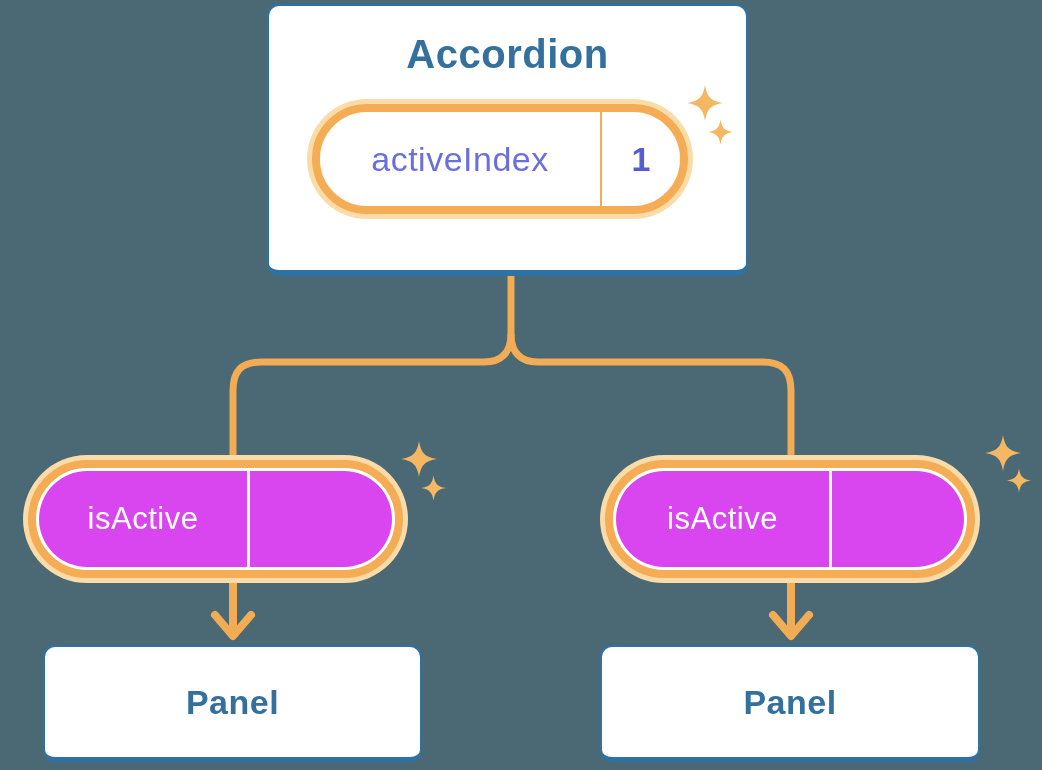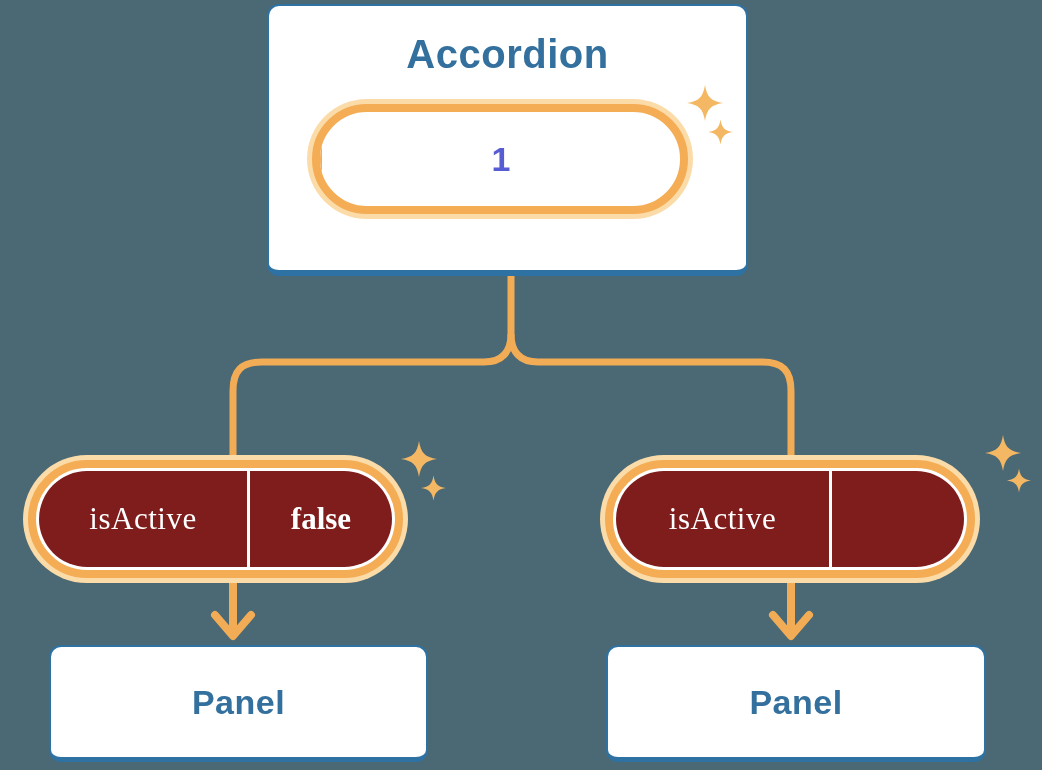"activeIndex" div.seg-name { html: none -> <div>activeIndex</div> }
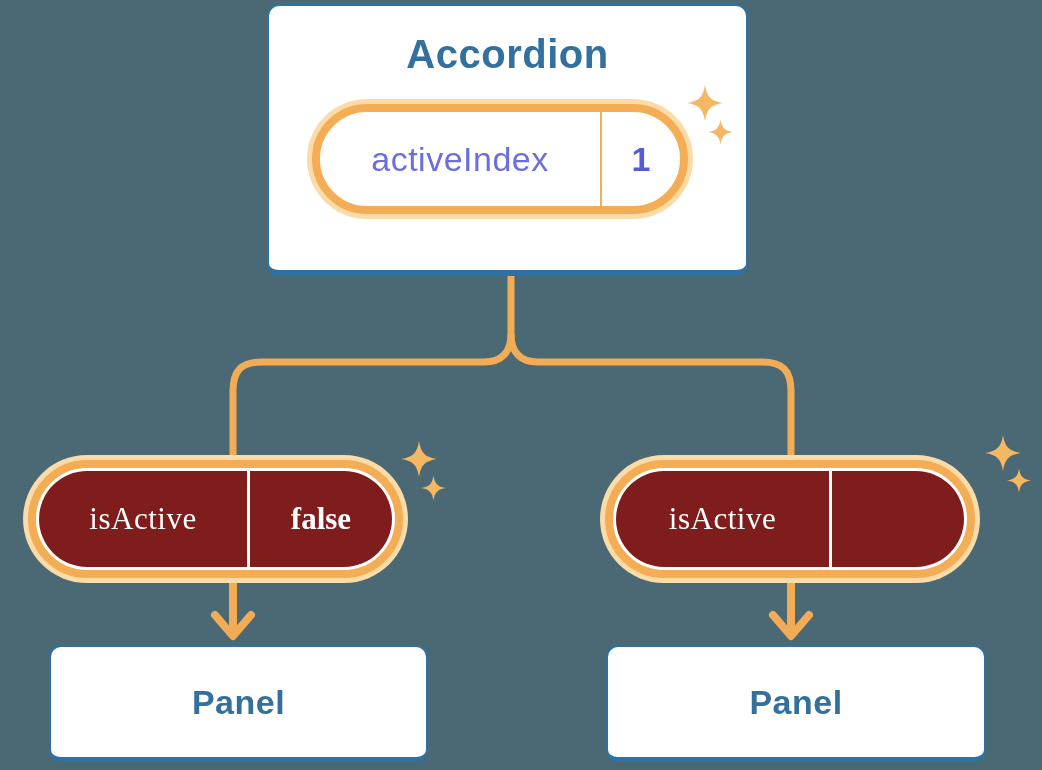"isActive" .core-purple { background: #7f1d1d -> #d946ef; font-family: Liberation Serif, serif -> none }
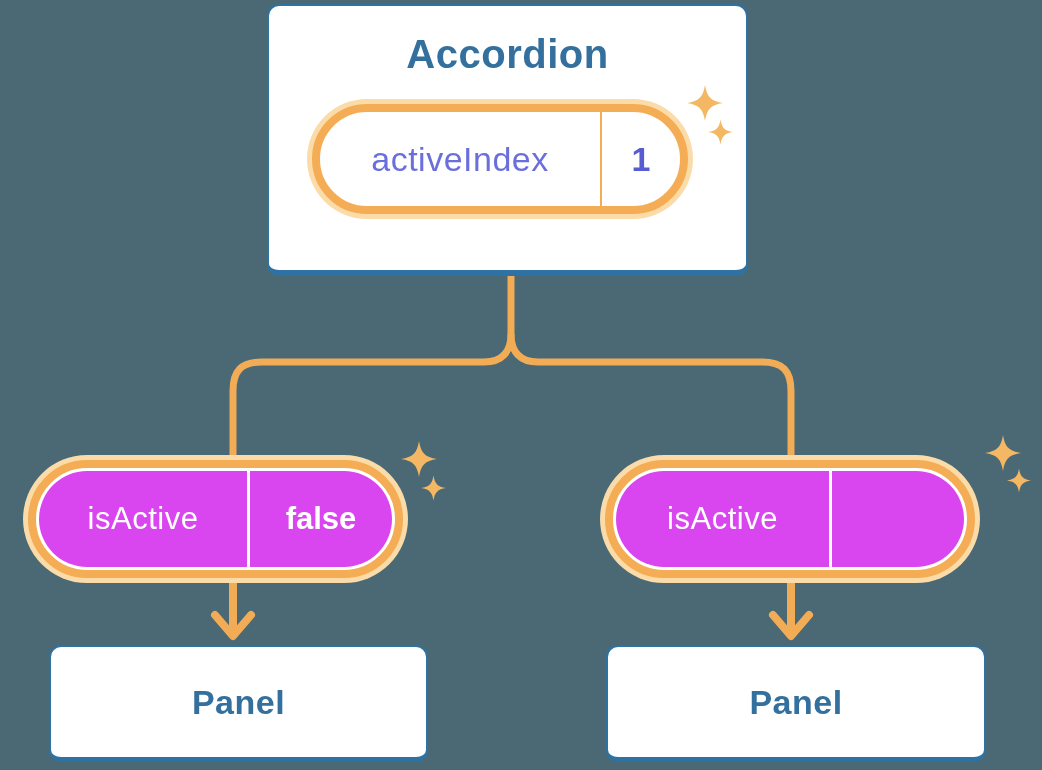"false" div.seg-value { html: <div>false</div> -> none }
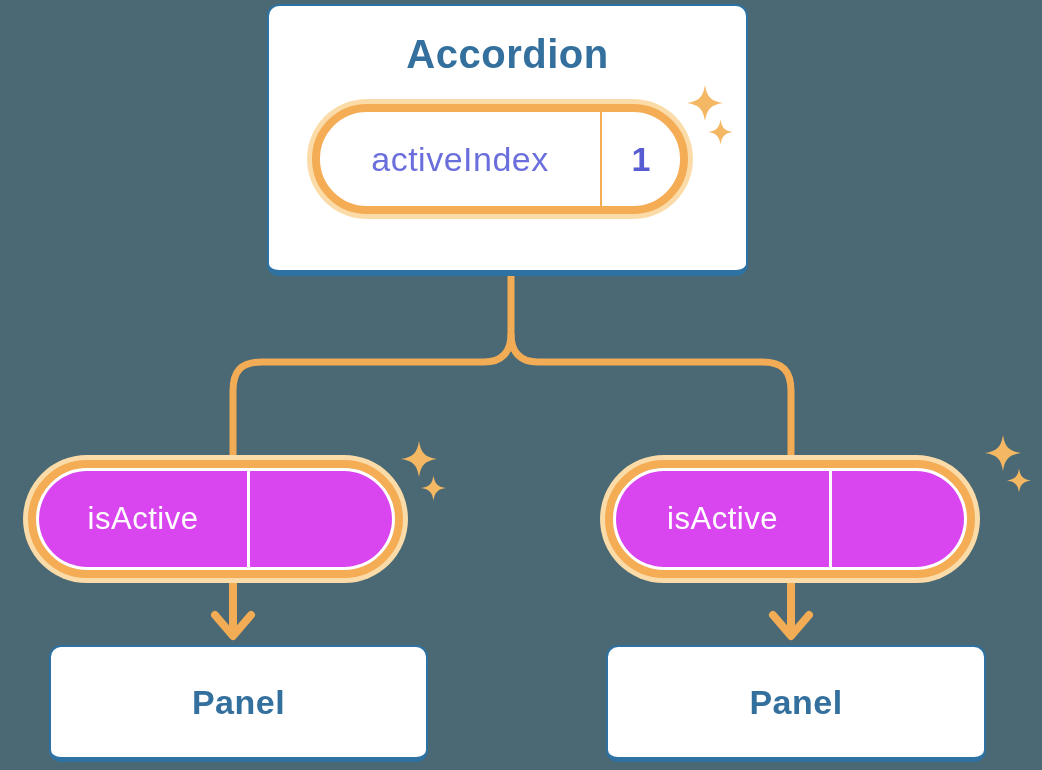"Panel" .panel-card { margin-left: 6px -> none }
